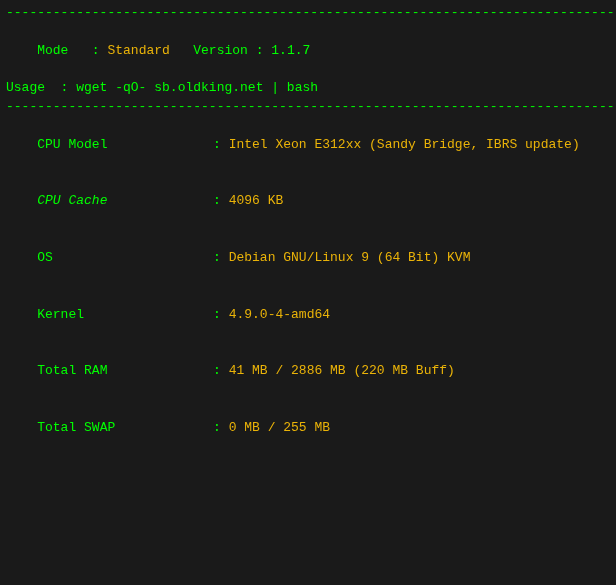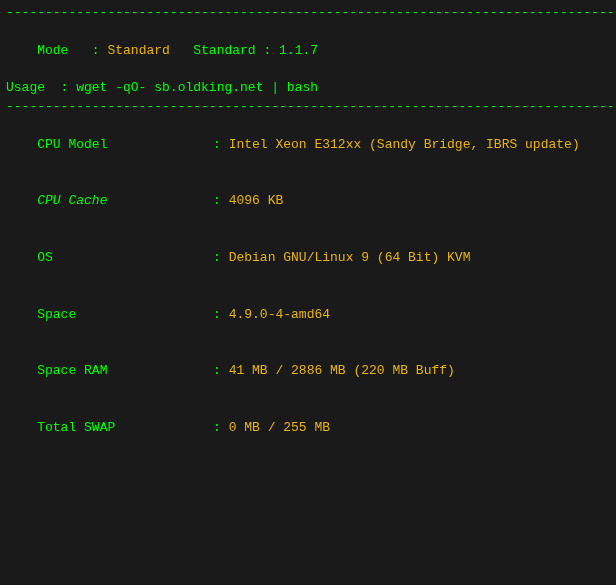"Standard : 1.1.7" span { text: Standard -> Version }
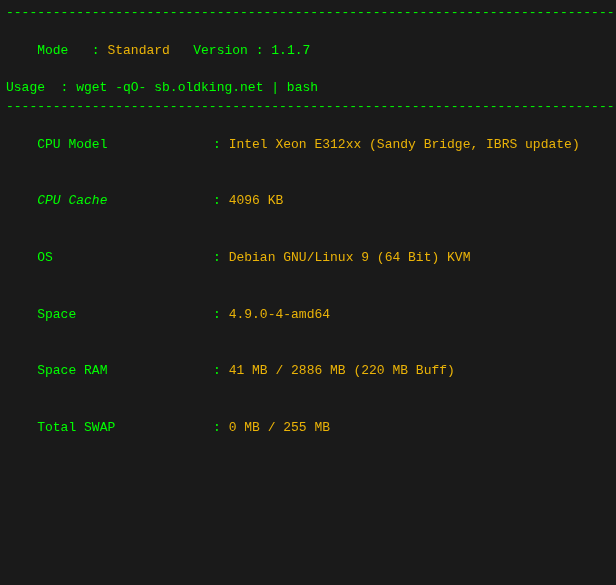"Space" span { text: Space -> Kernel }
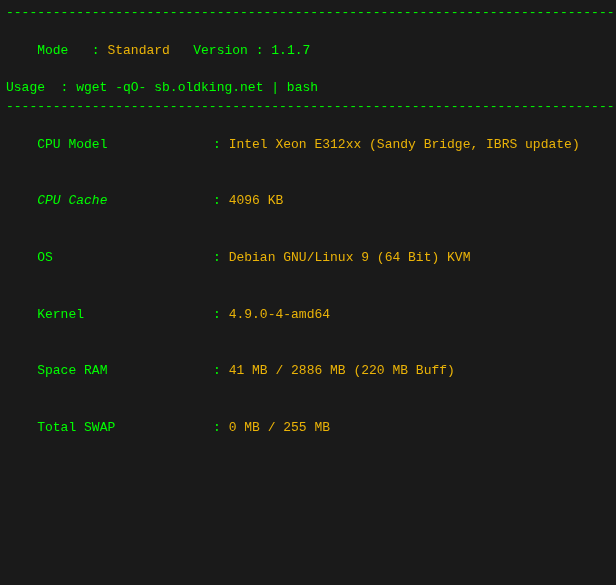"Space RAM" span { text: Space -> Total }
